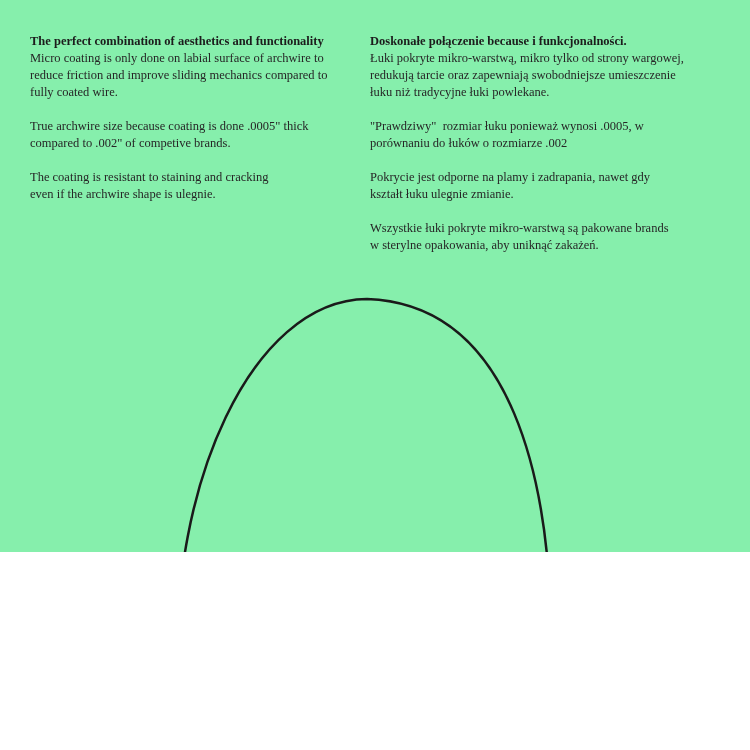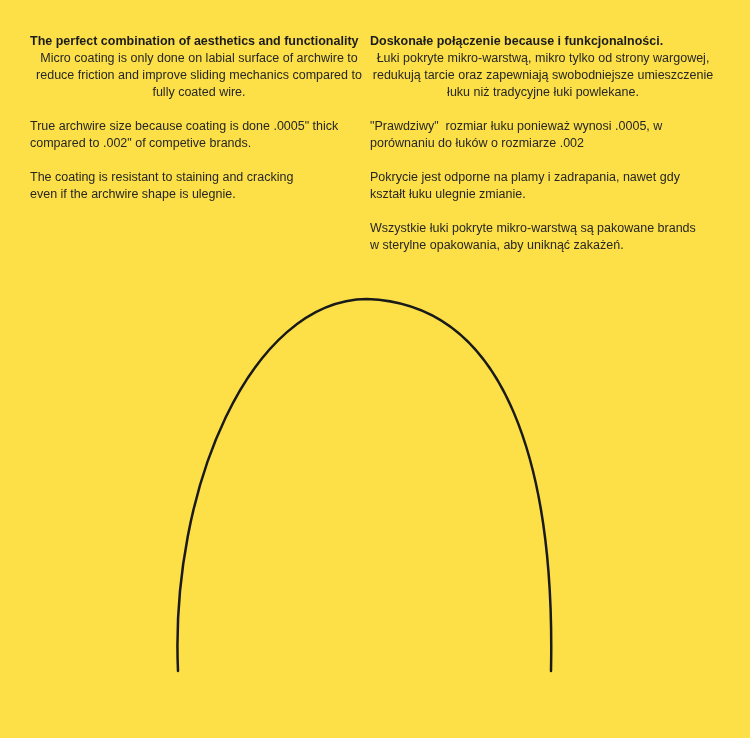"The perfect combination of aesthetics" .page { background: #fde047 -> #86efac; font-family: Liberation Sans, sans-serif -> Liberation Serif, serif; height: 738px -> 552px }
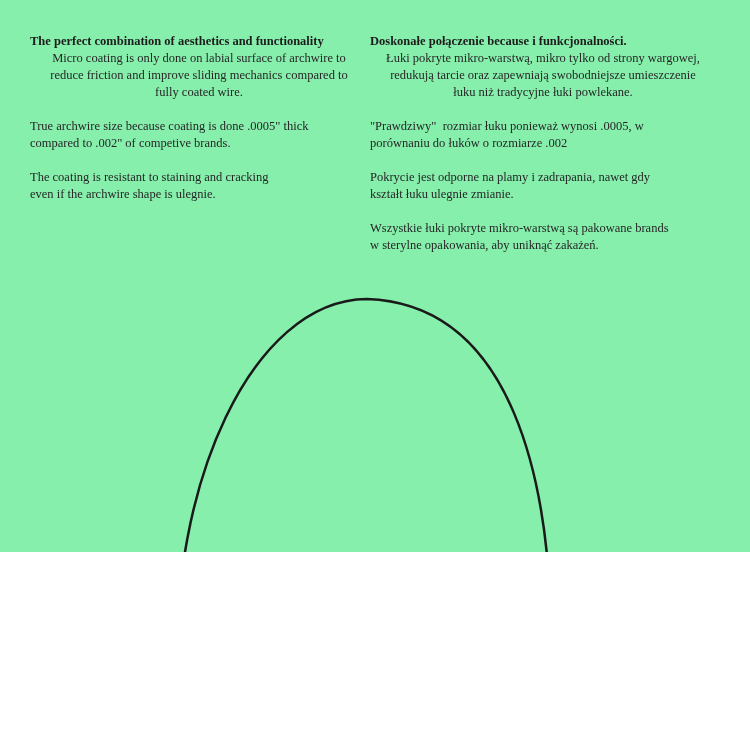"Micro coating is only done" .para.first { text-align: center -> none }
